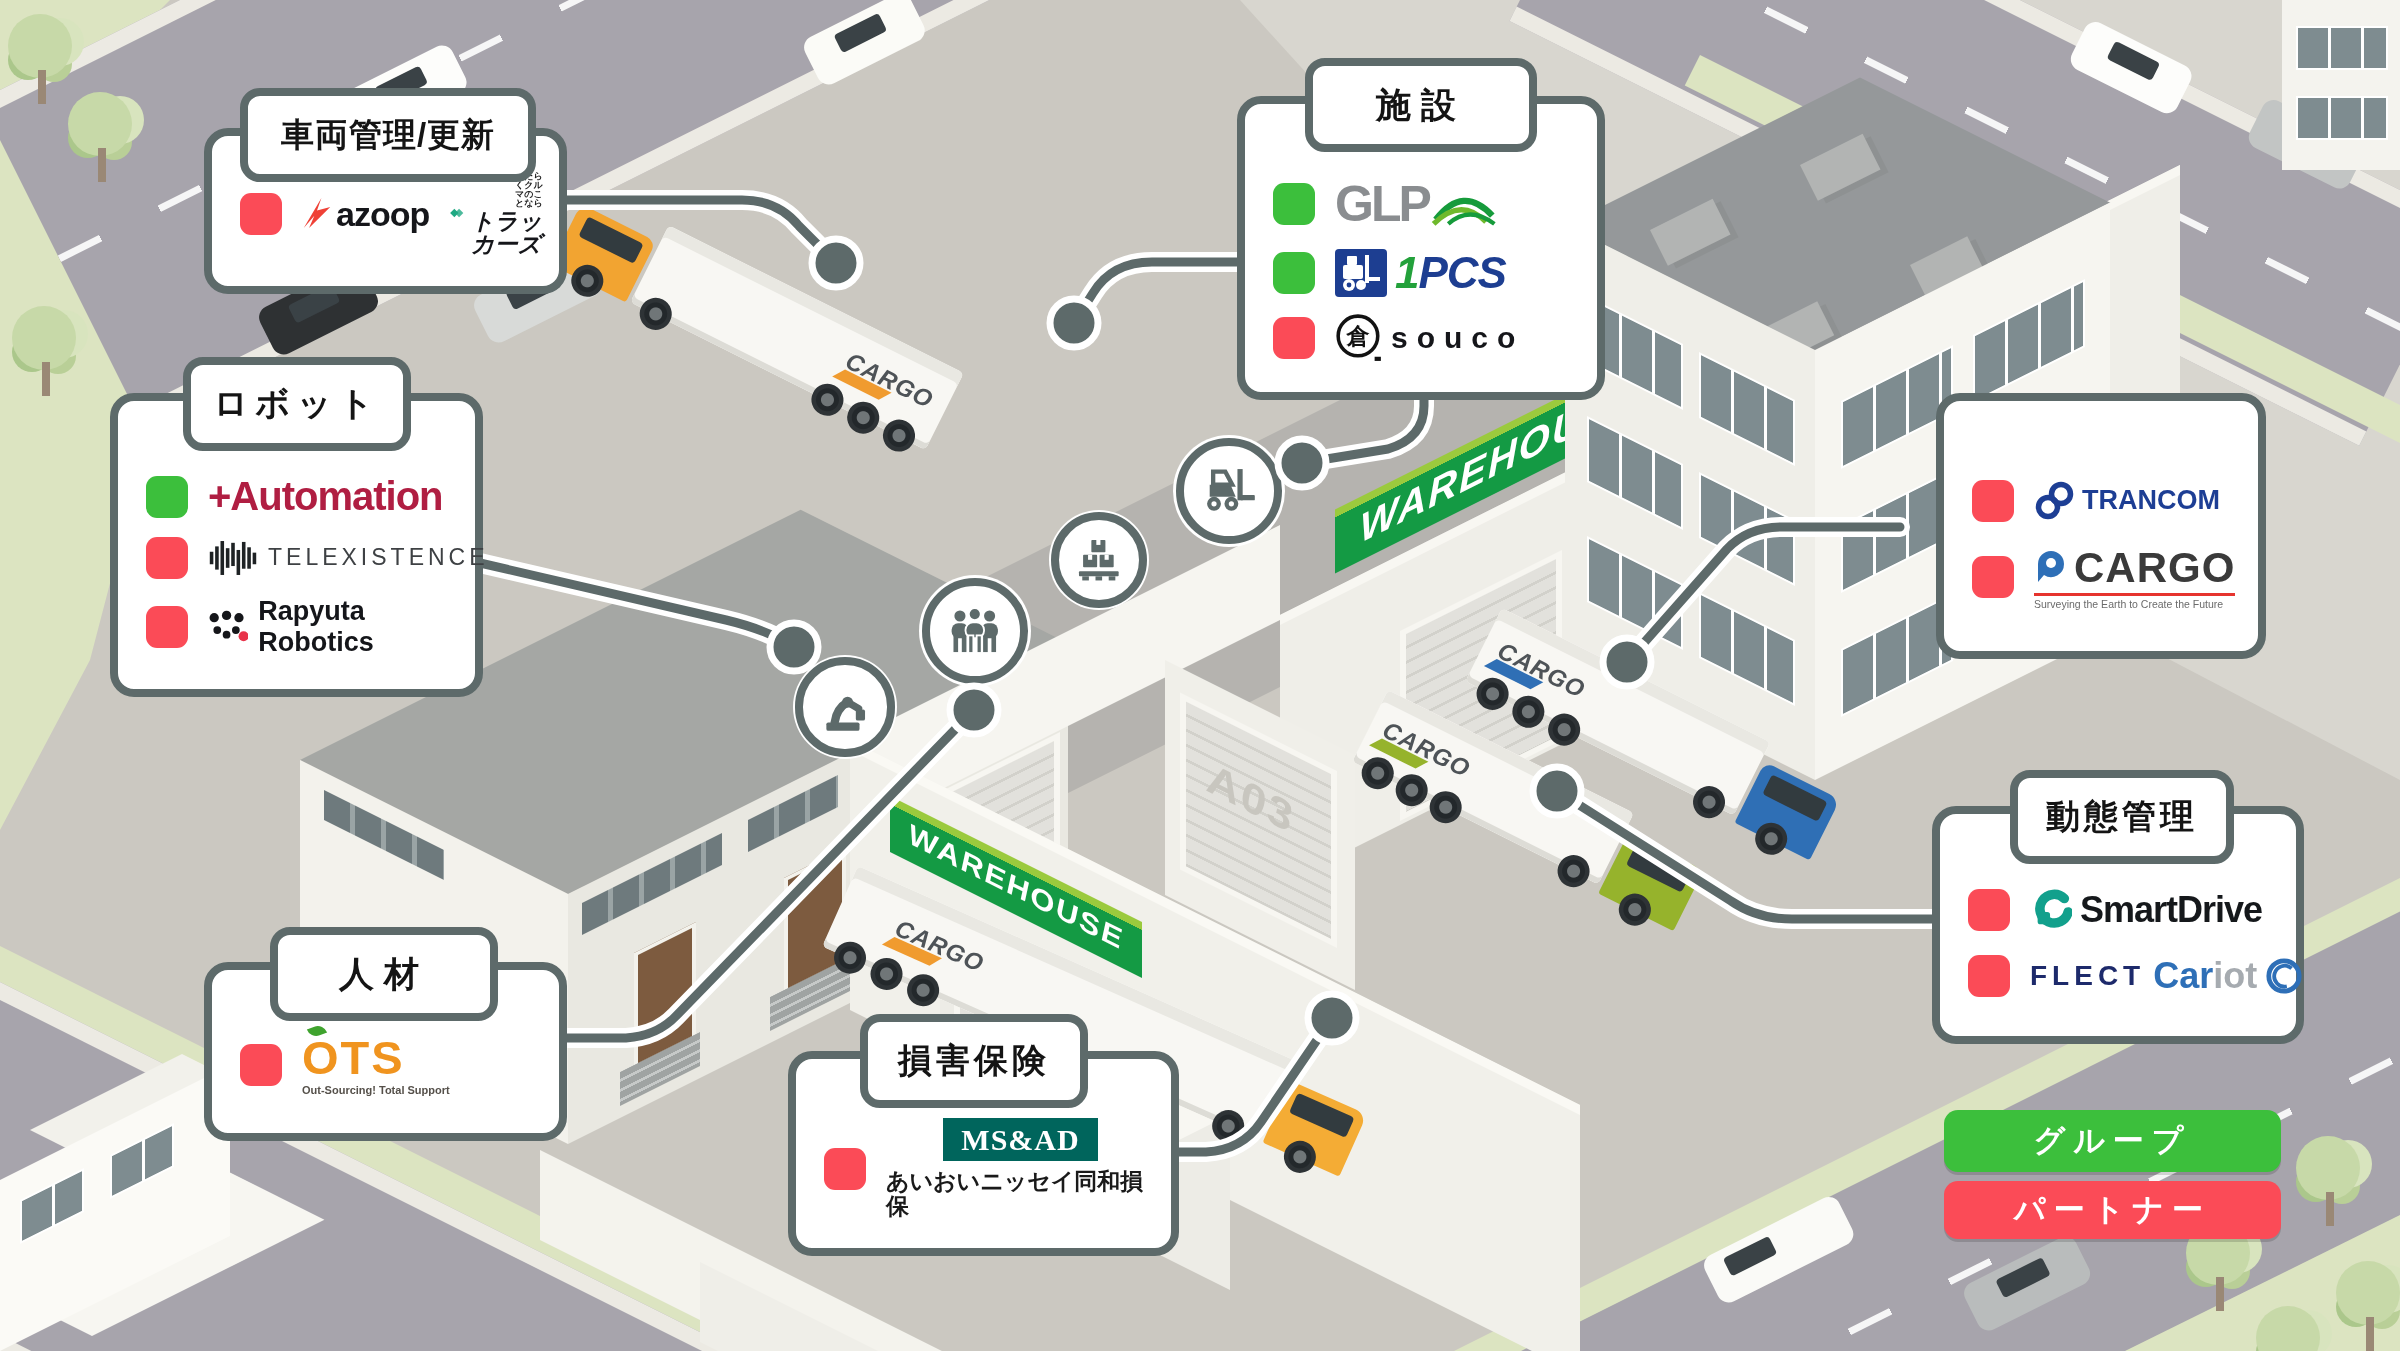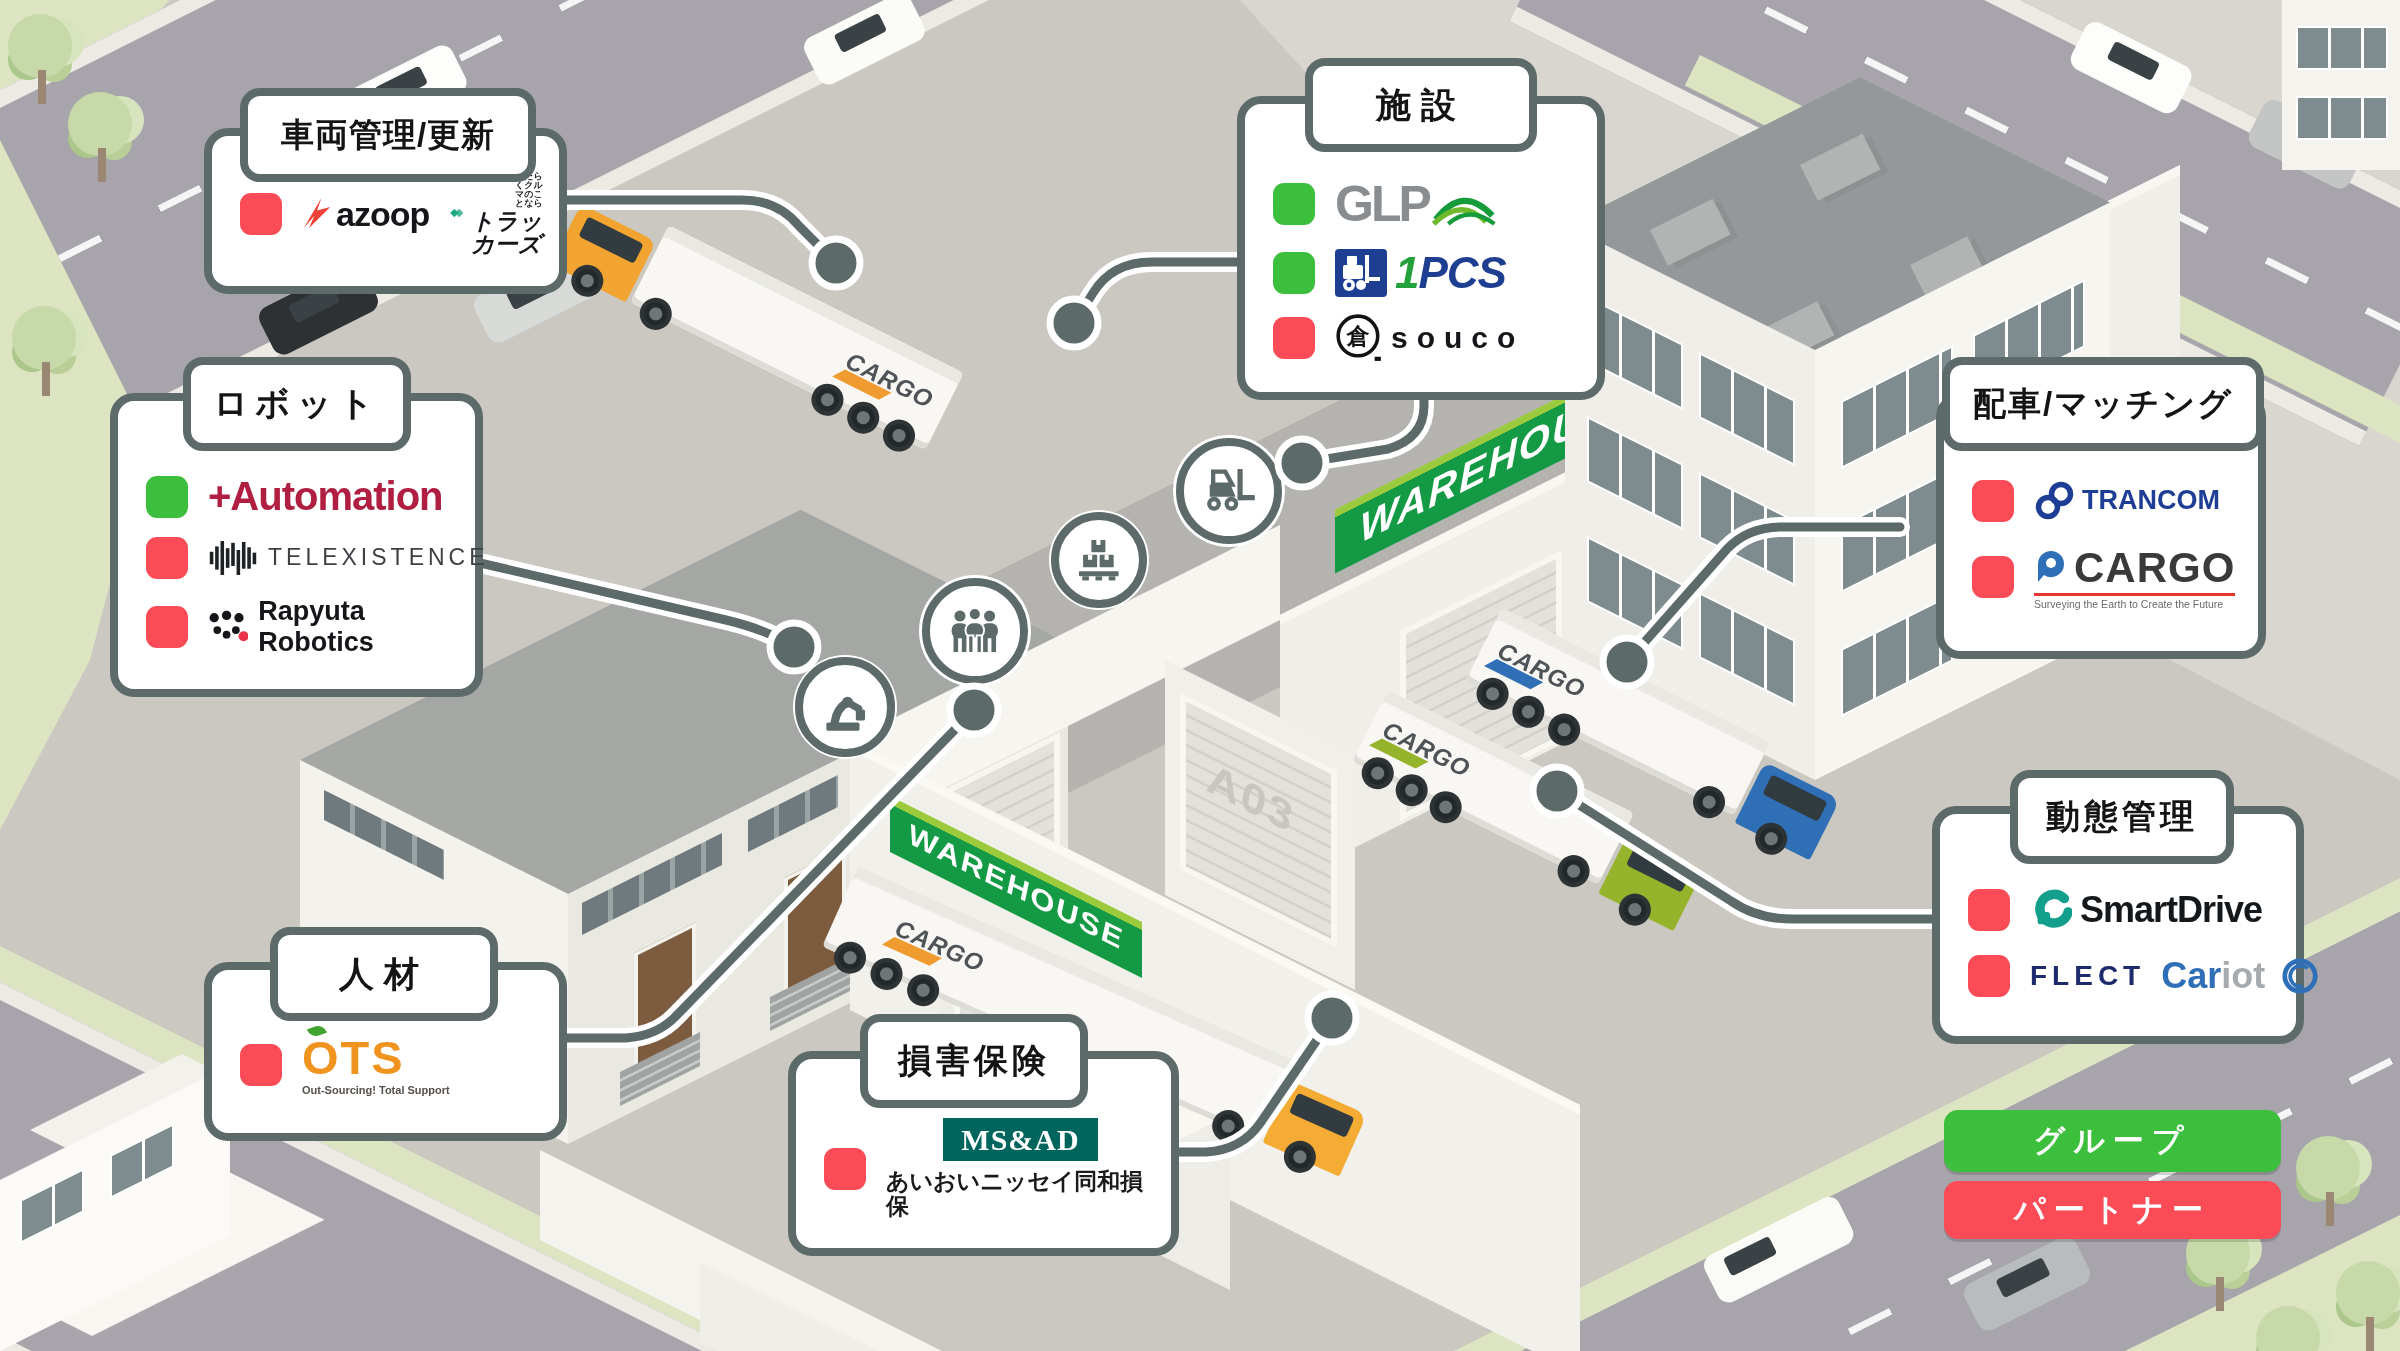"配車/マッチング" div.tab { html: <div> <span>配車/マッチング</span> </div> -> none }
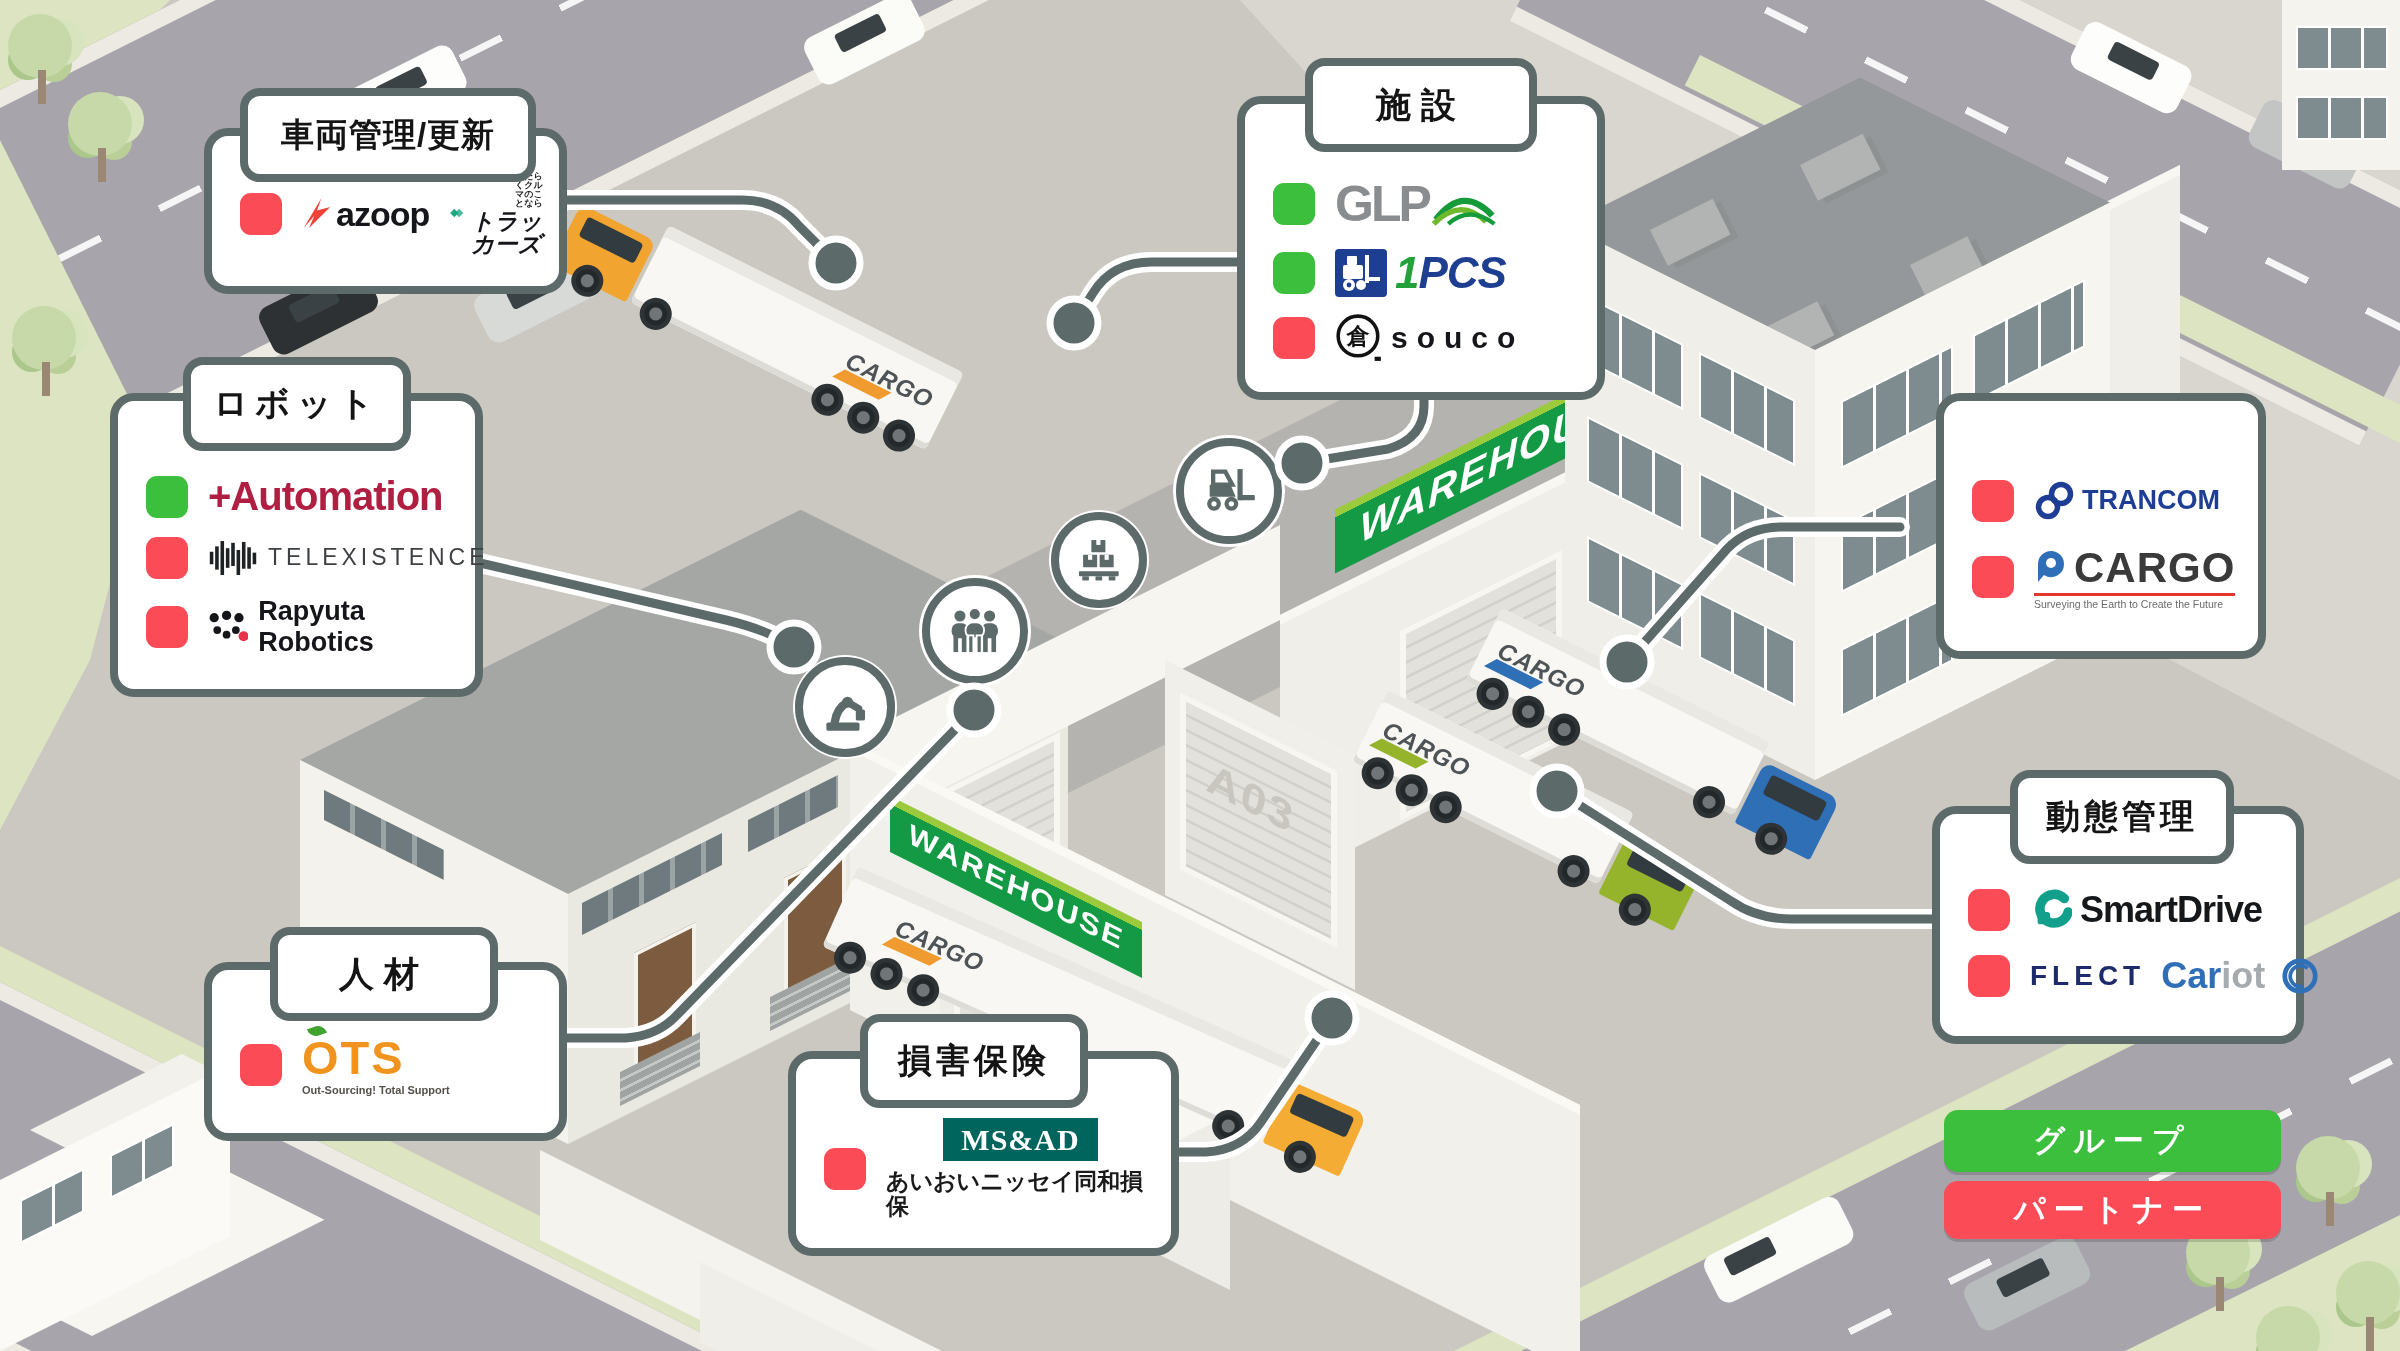"FLECT" span.lg { gap: 16px -> 8px }
